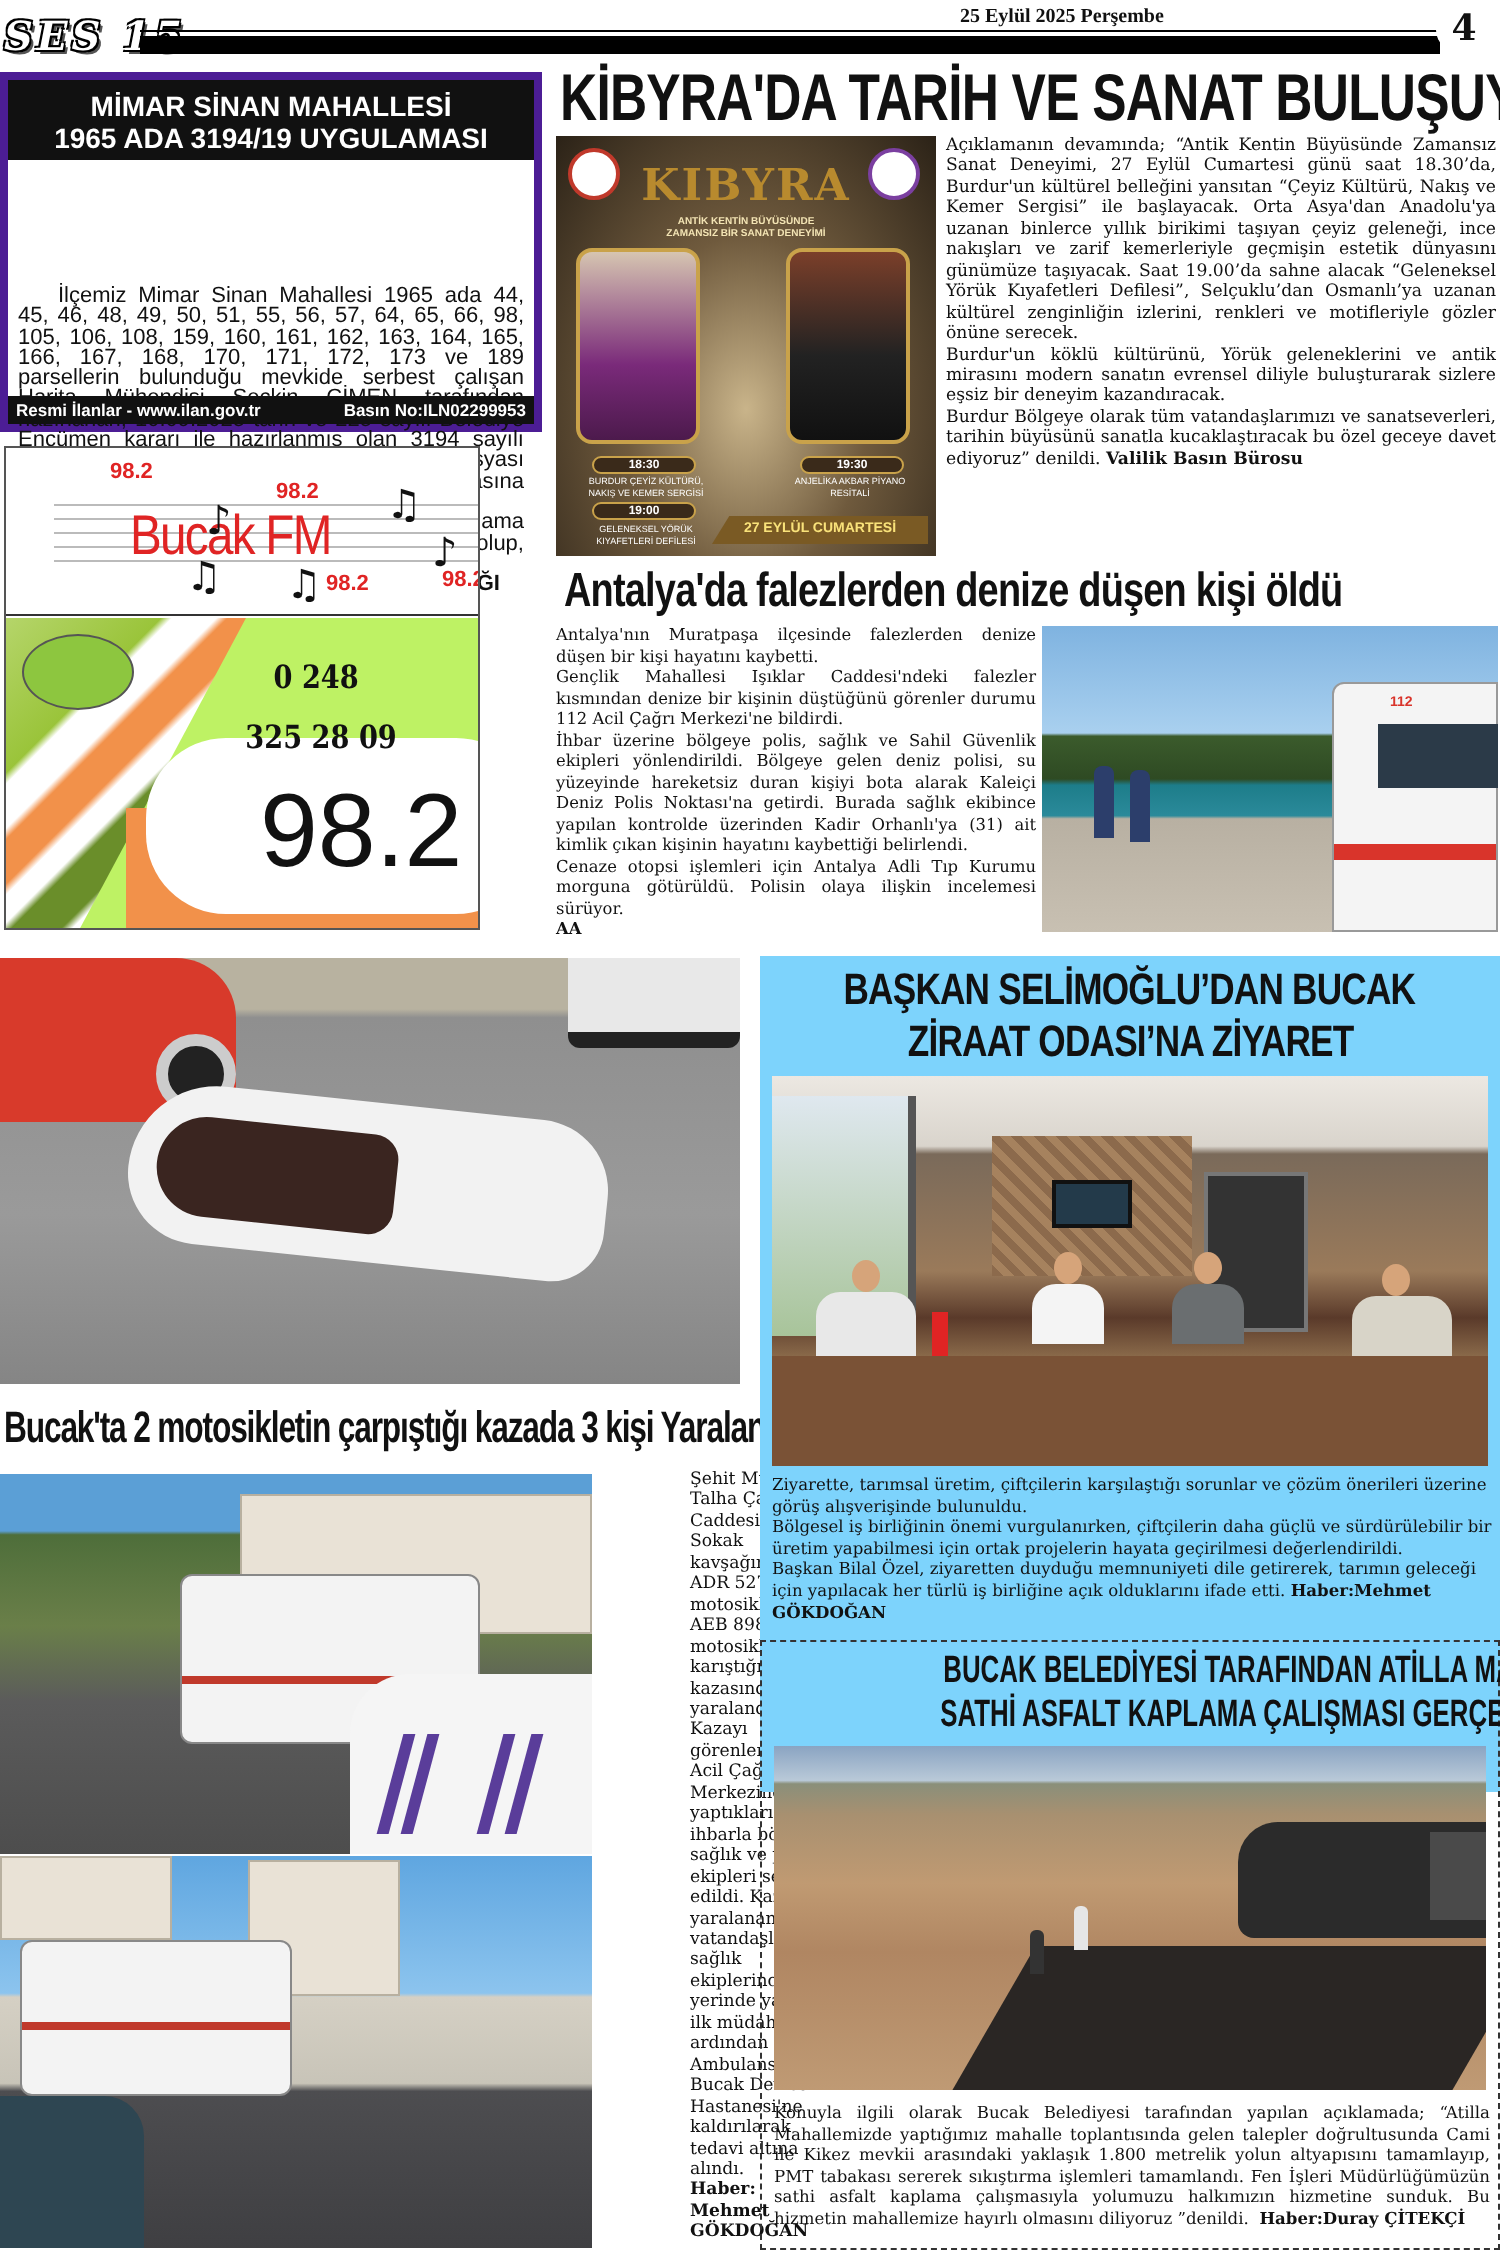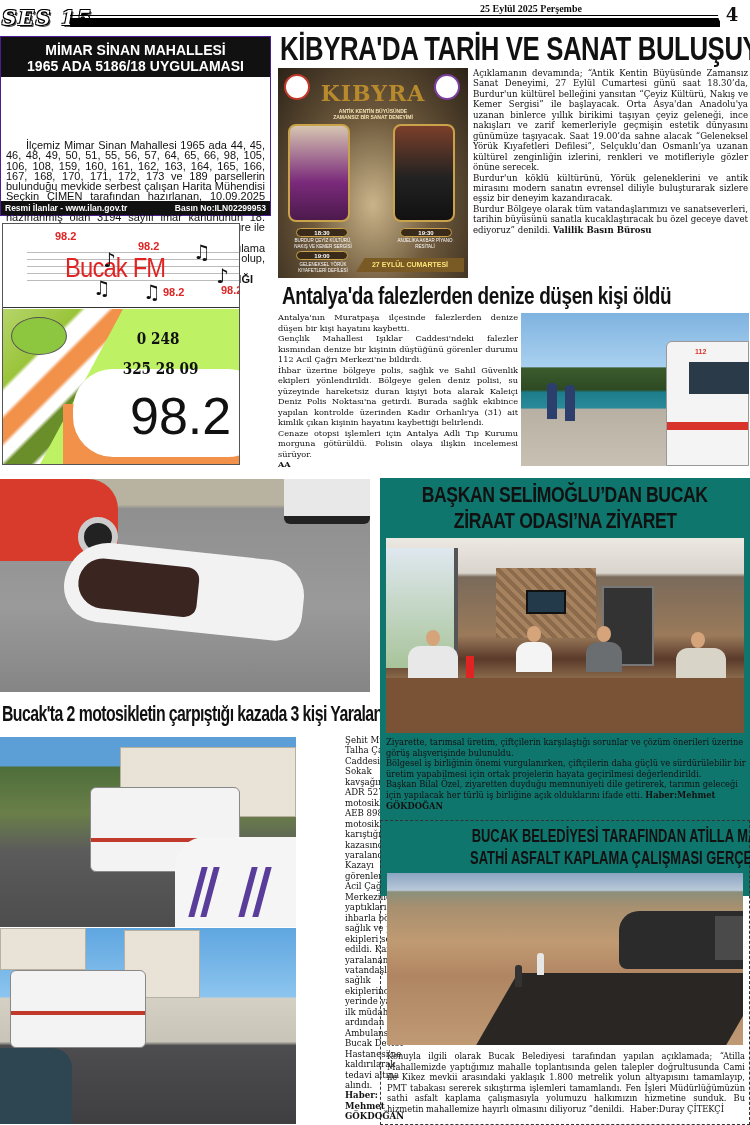"MİMAR SİNAN MAHALLESİ" .ad { border: 1px solid #4c1d95 -> 4px solid #4c1d95 }
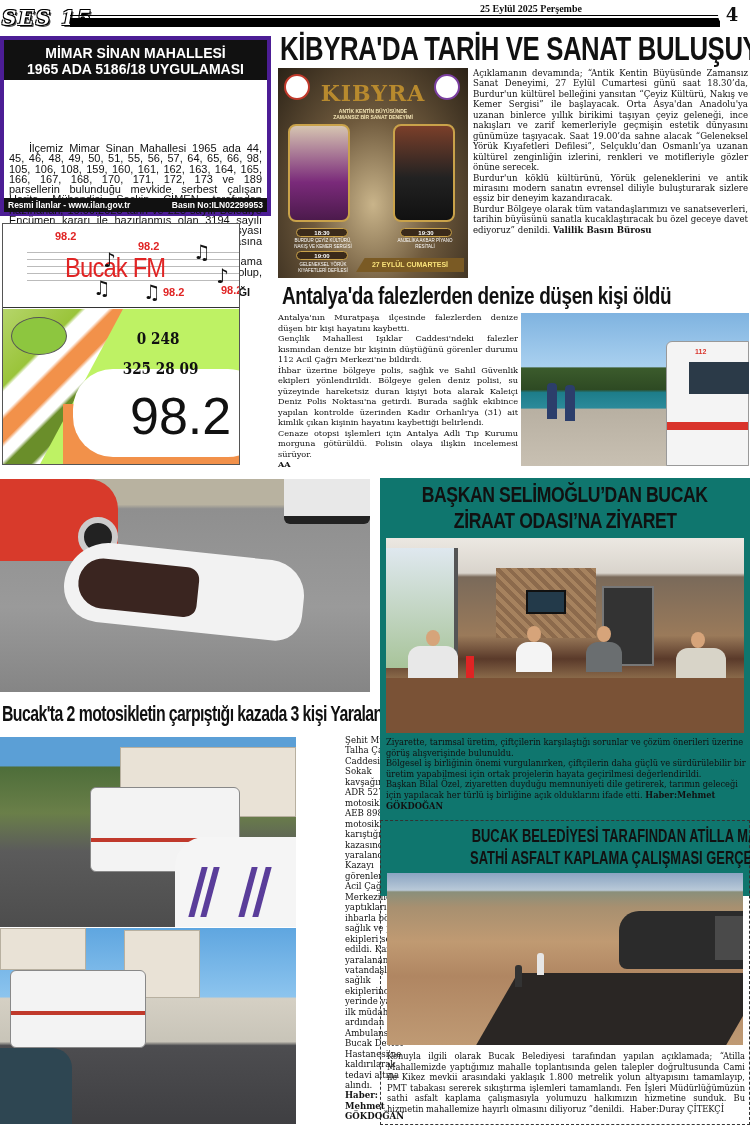"1965 ADA 5186/18 UYGULAMASI" div { text: 5186/18 -> 3194/19 }
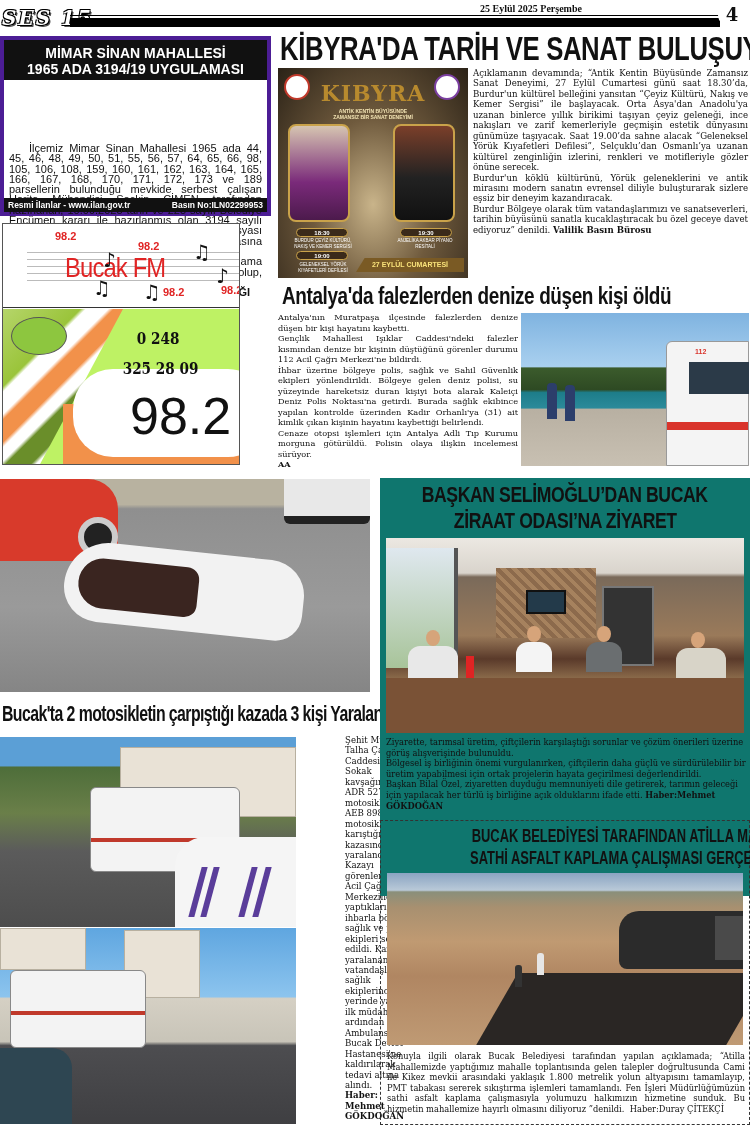"BAŞKAN SELİMOĞLU’DAN BUCAK" .baskan-box { background: #0f766e -> #7dd3fc }
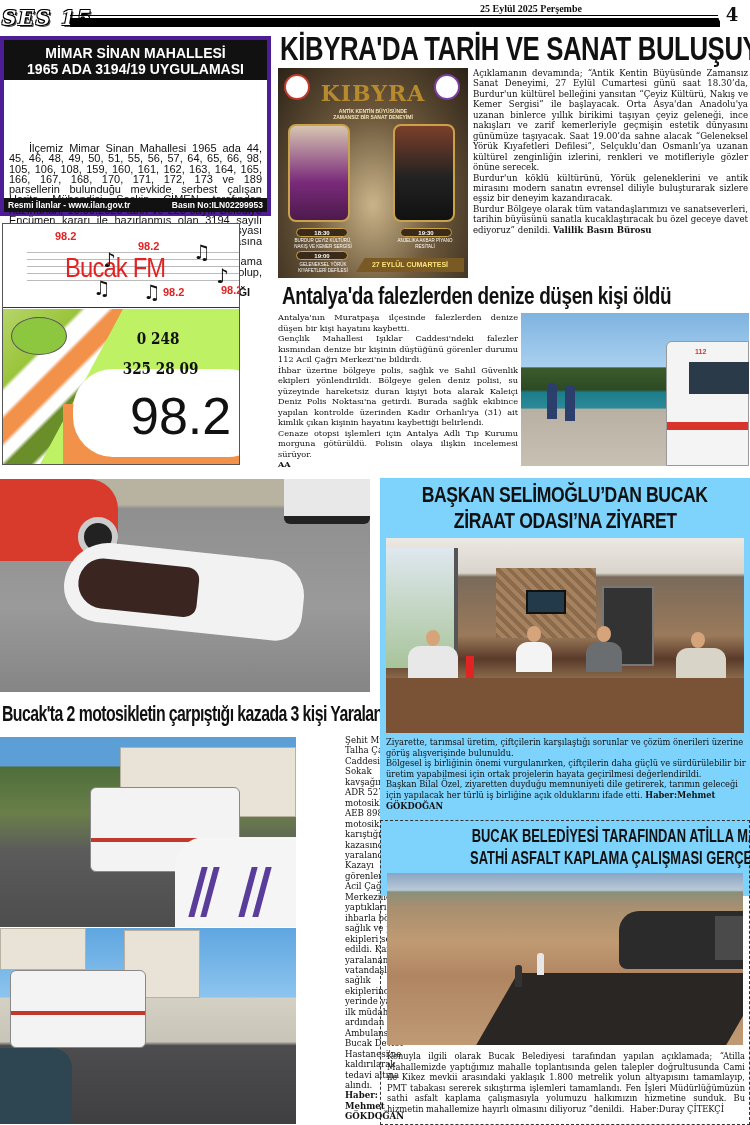"Haber:Duray ÇİTEKÇİ" .asfalt-text .credit { font-weight: normal -> bold }
